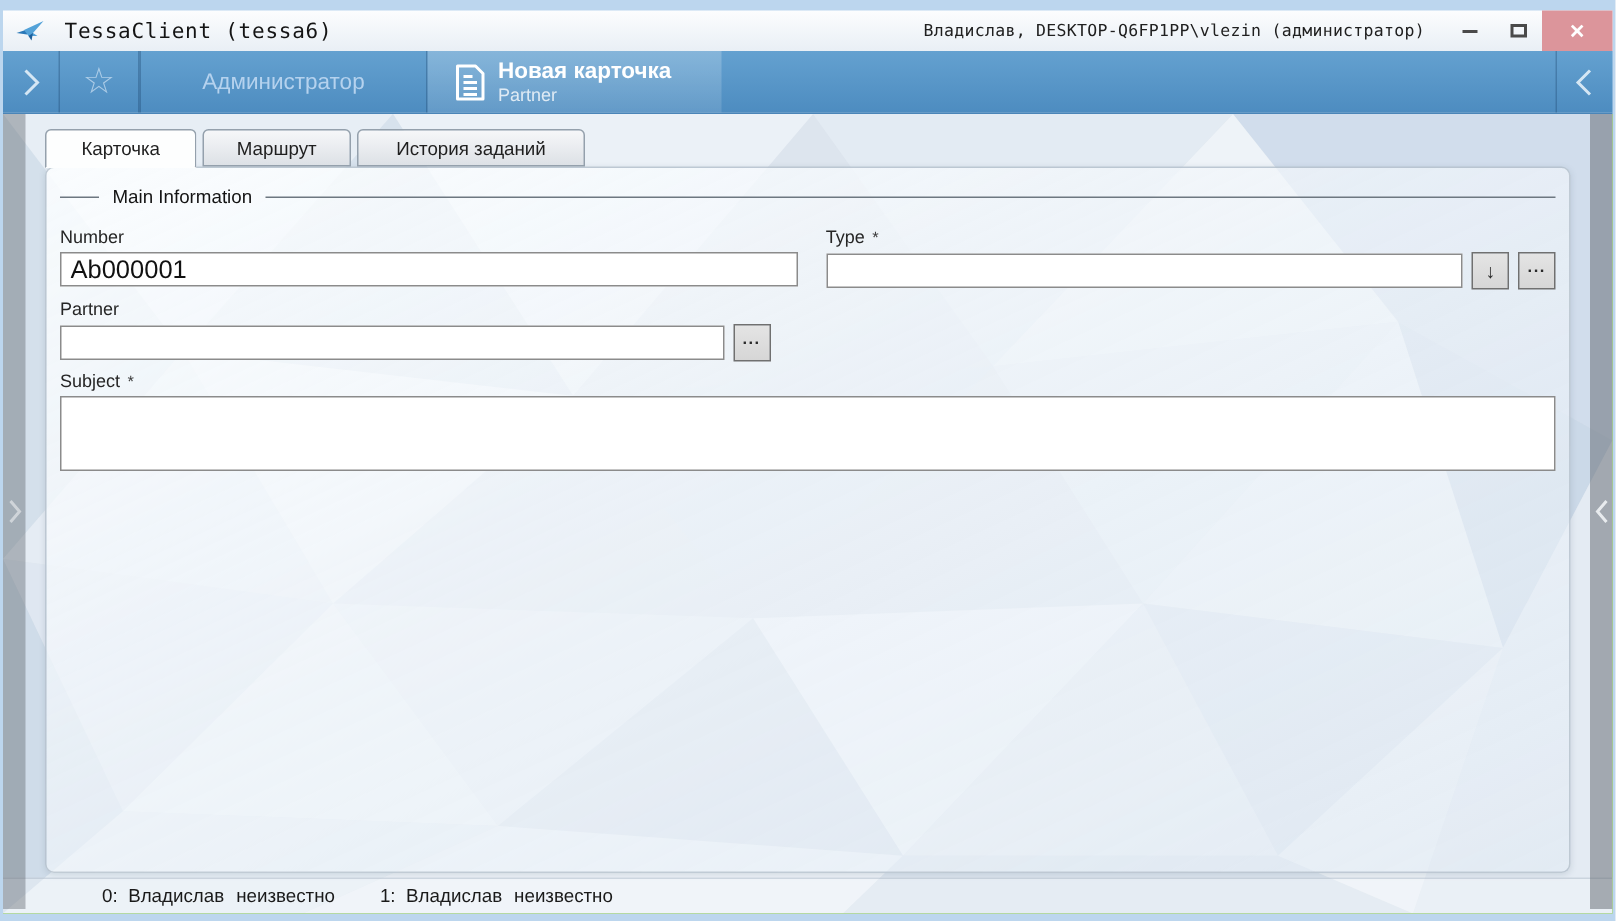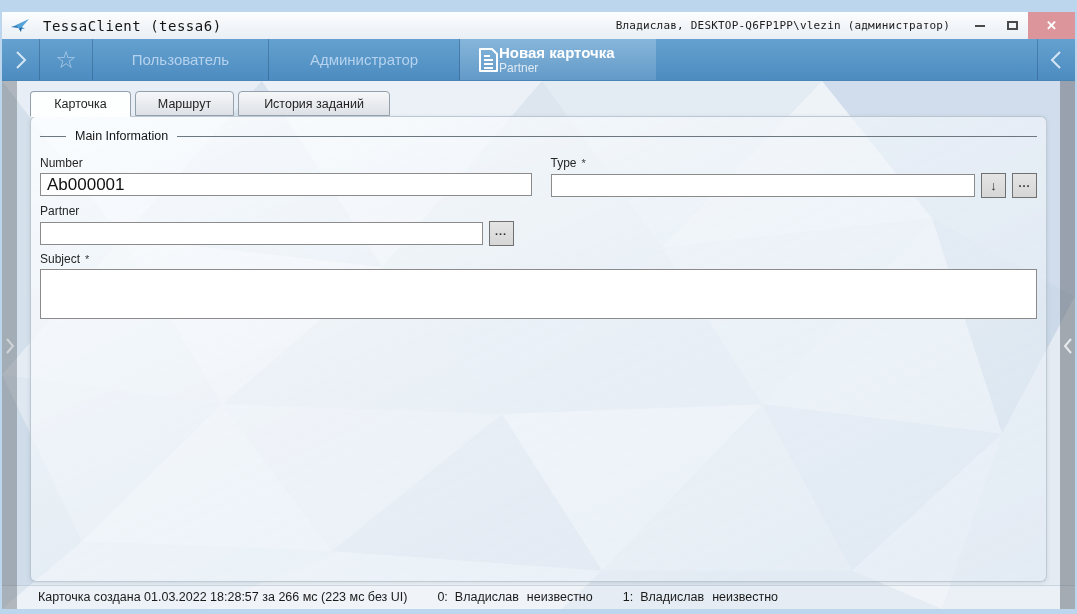"TessaClient (tessa6)" .window { padding: 12px 2px 5px 2px -> 7px 2px 5px 2px }
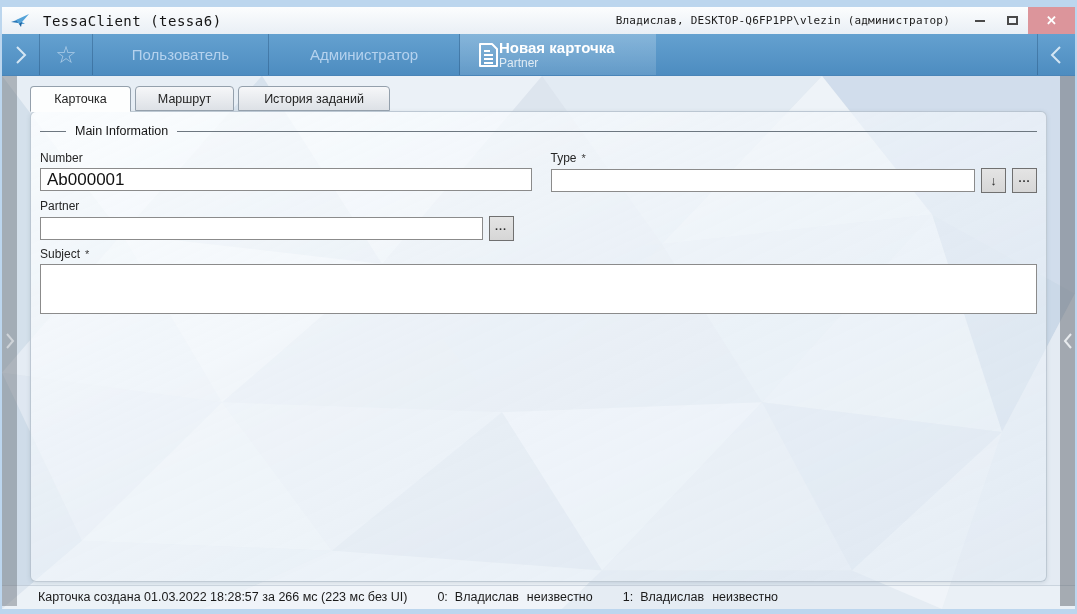"Пользователь" div.nav-tab { html: <div> <span>Пользователь</span> </div> -> none }
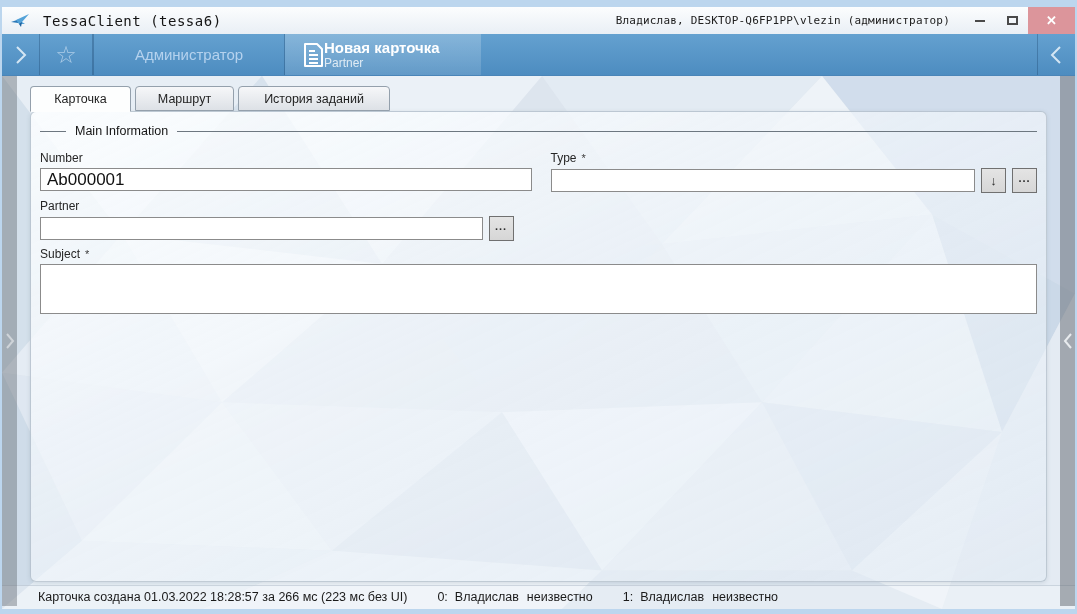"Новая карточка" .nav-tab-active { gap: 0 -> 8px }
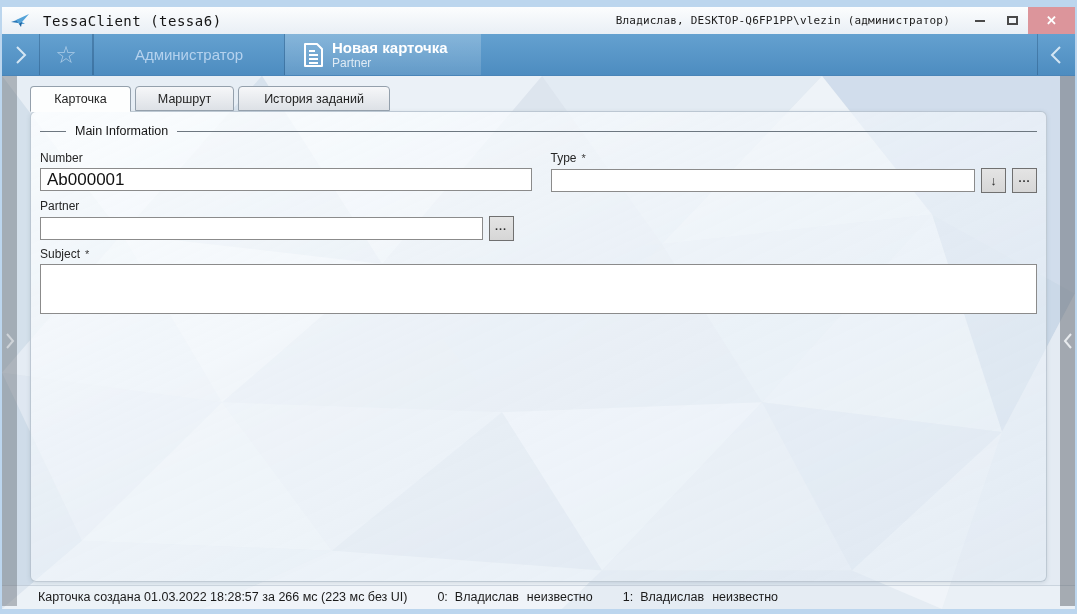"Карточка создана 01.03.2022 18:28:57 за" div.status-created { html: <div>Карточка создана 01.03.2022 18:28:57 за 266 мс (223 мс без UI)</div> -> none }
